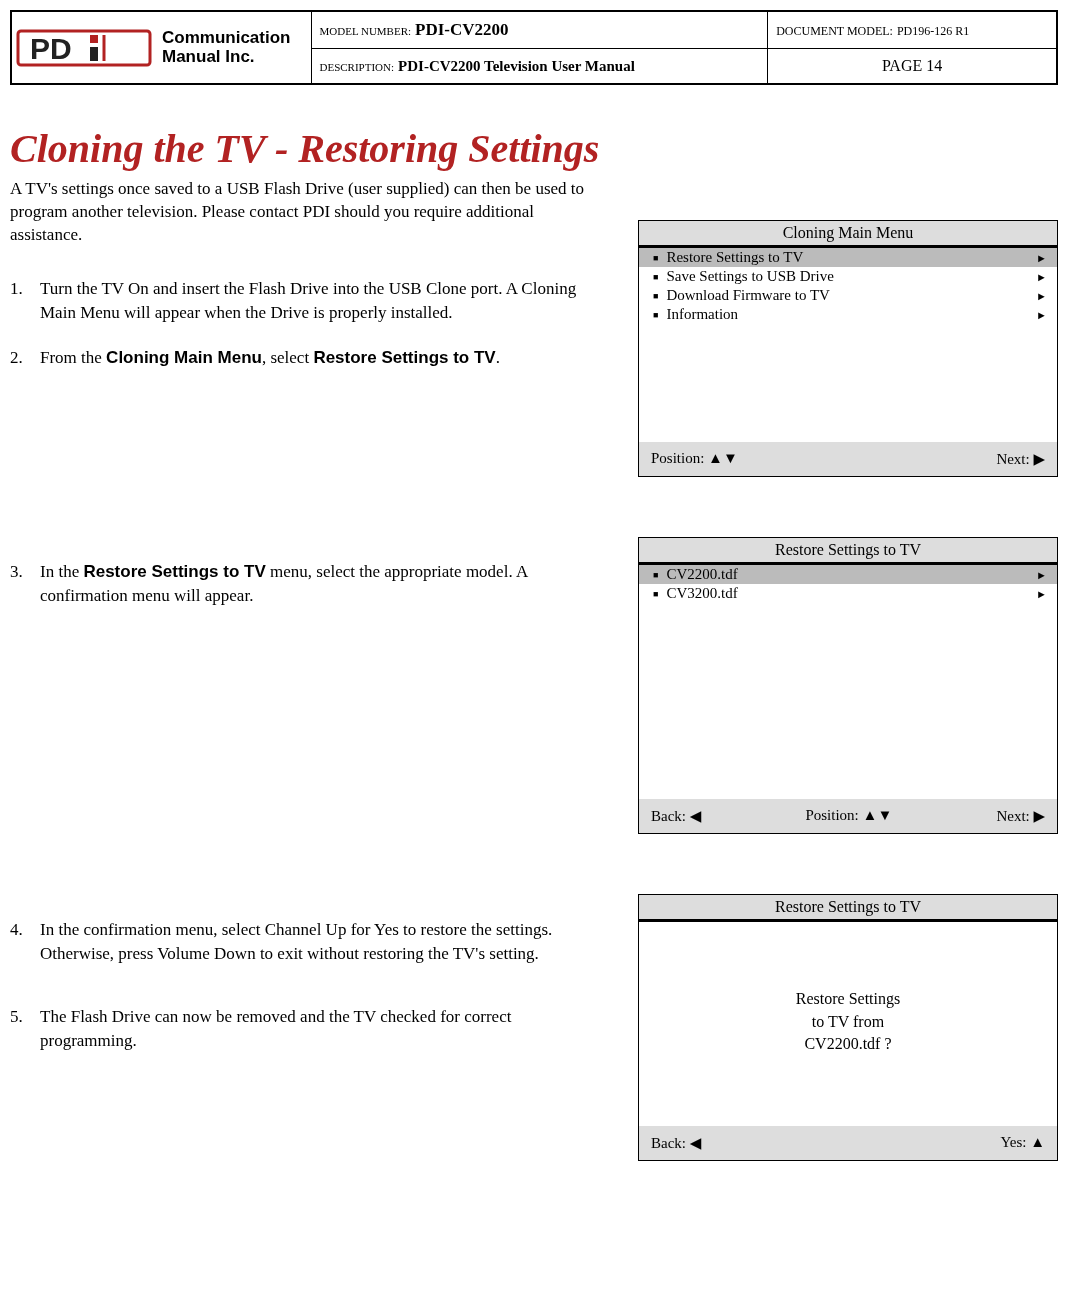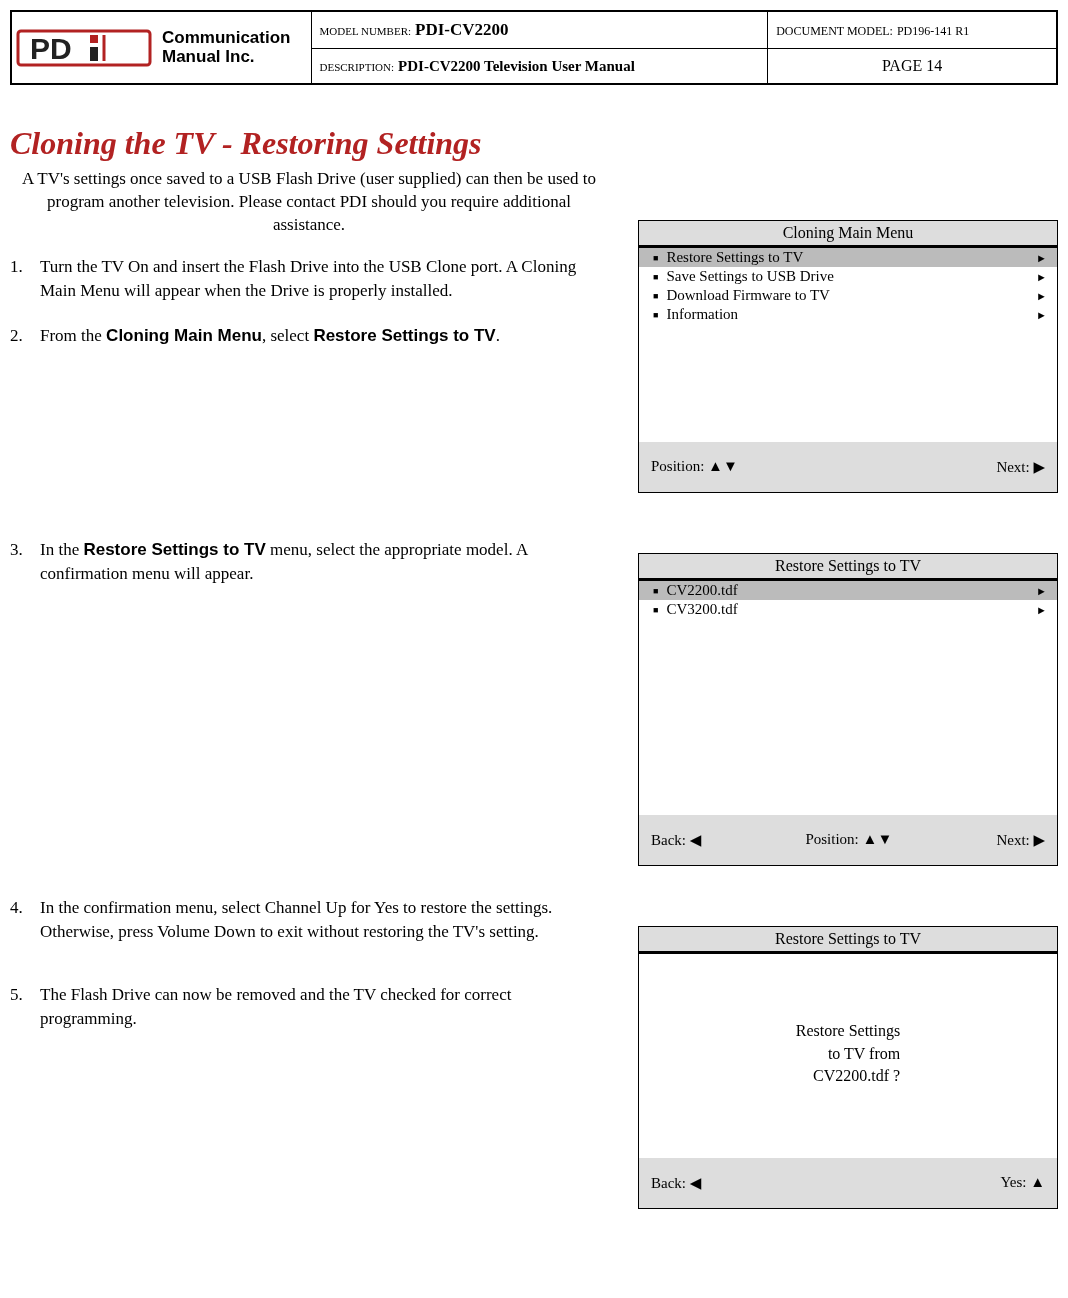"PD196-141 R1" span.doc-num { text: PD196-141 -> PD196-126 }
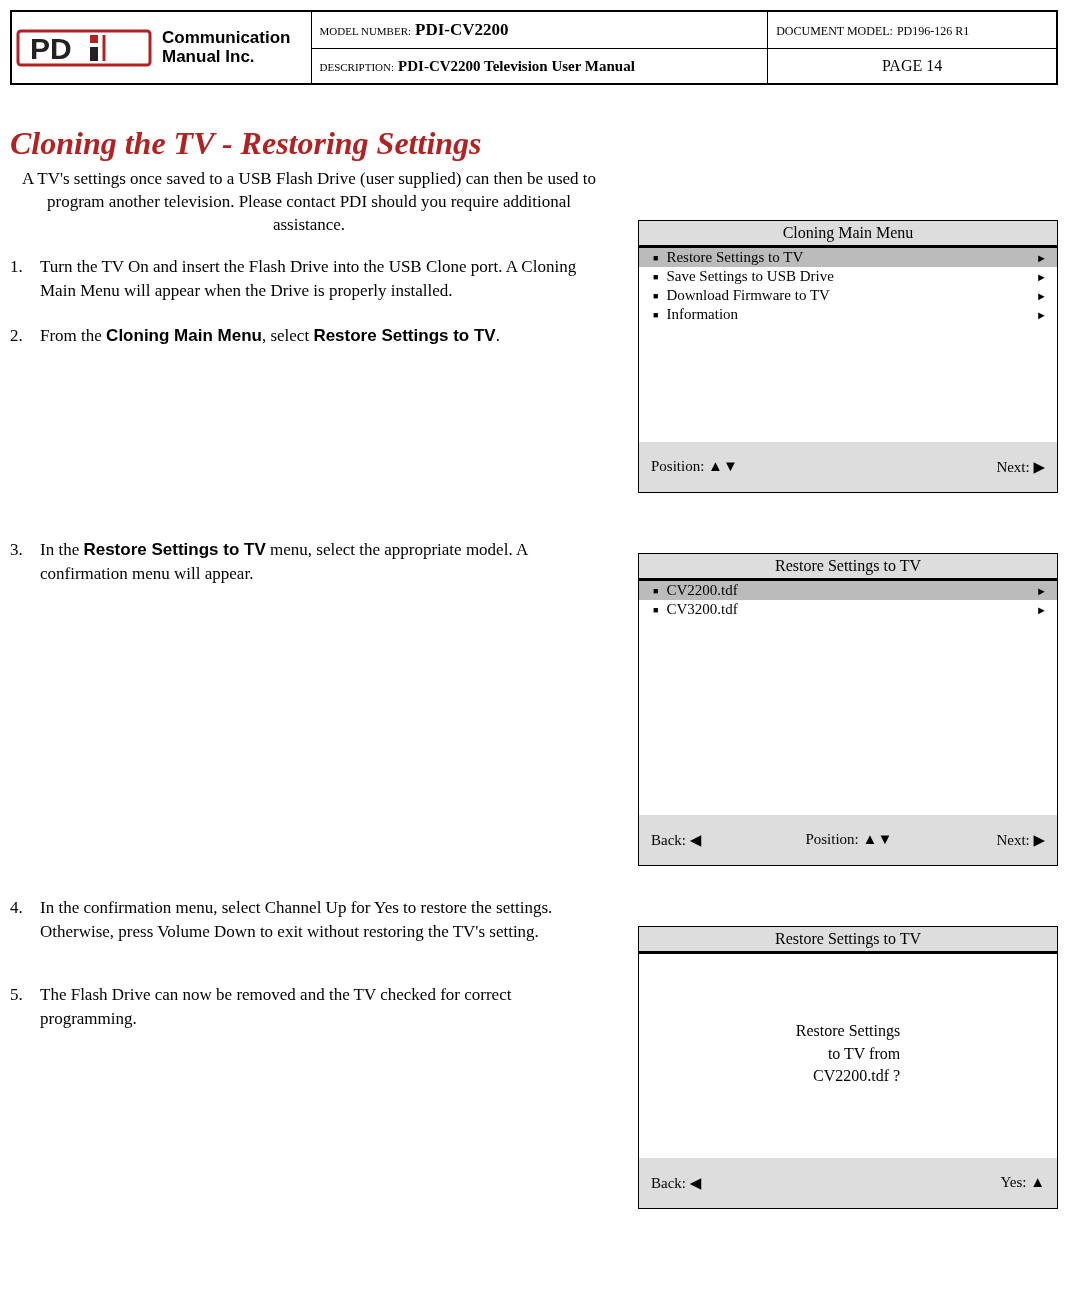"Cloning the TV - Restoring" h1.title { font-size: 32px -> 40px }
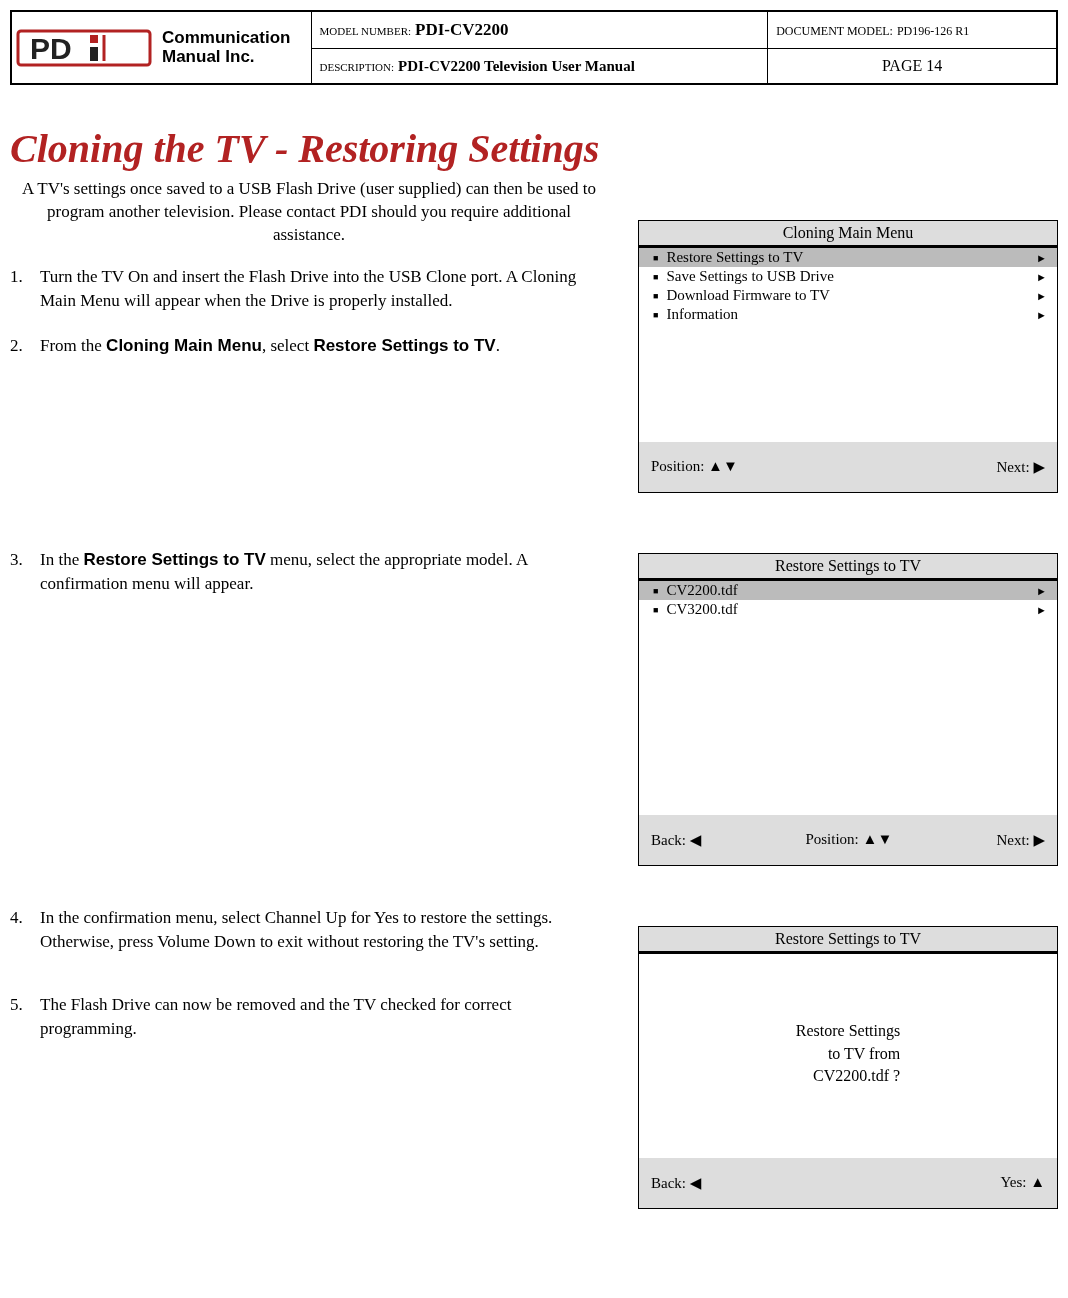"A TV's settings once saved" .intro { margin-bottom: 18px -> 30px; text-align: center -> none }
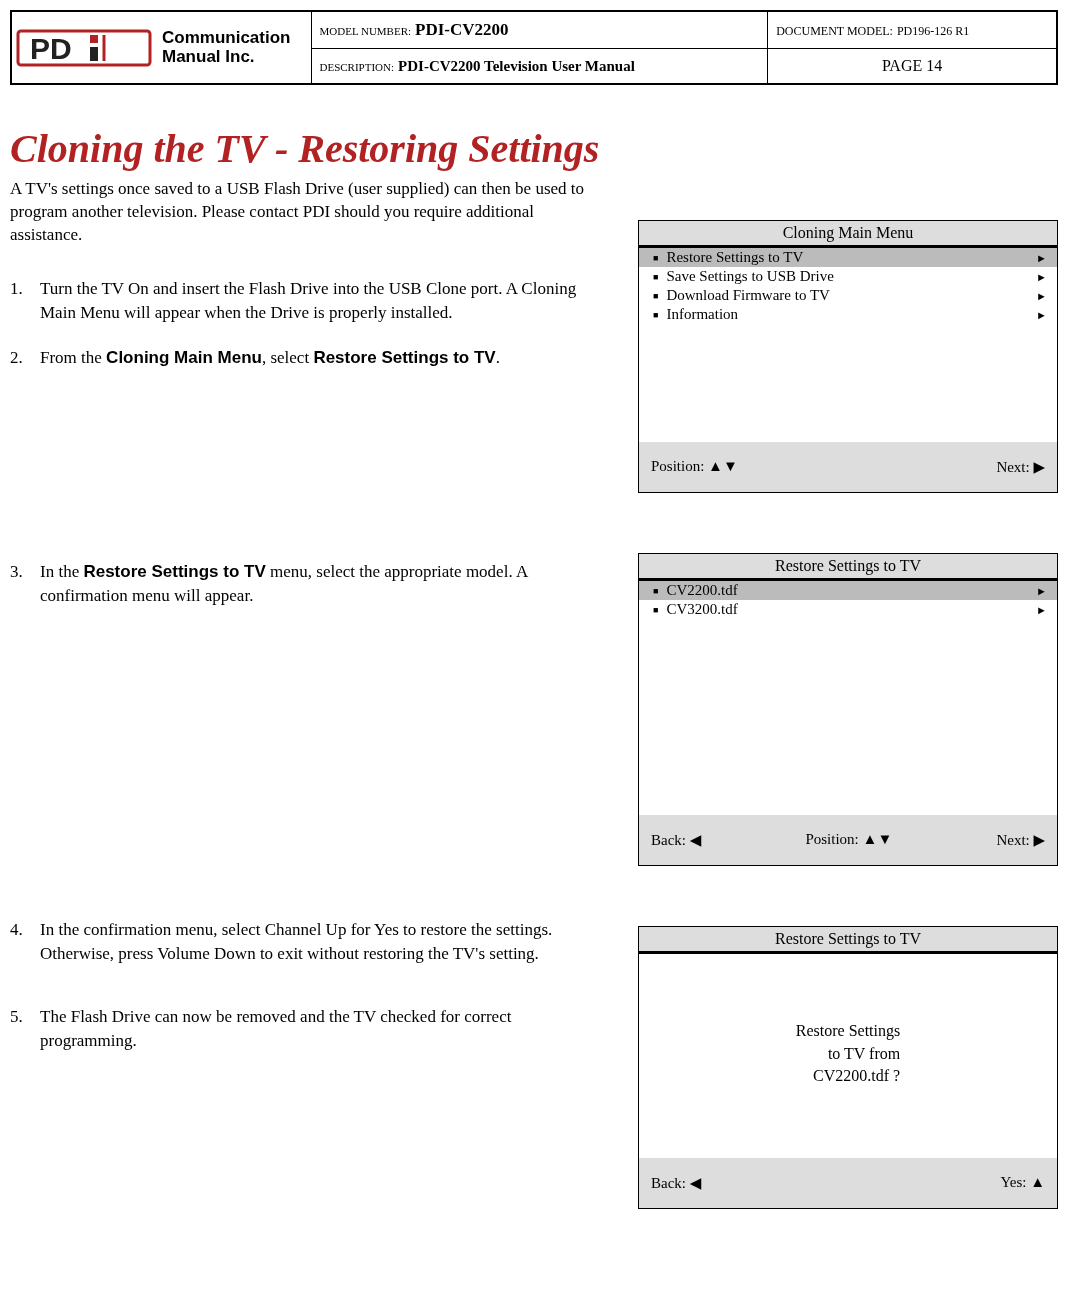"Position: ▲▼" .menu-footer { padding: 16px 12px -> 8px 12px }
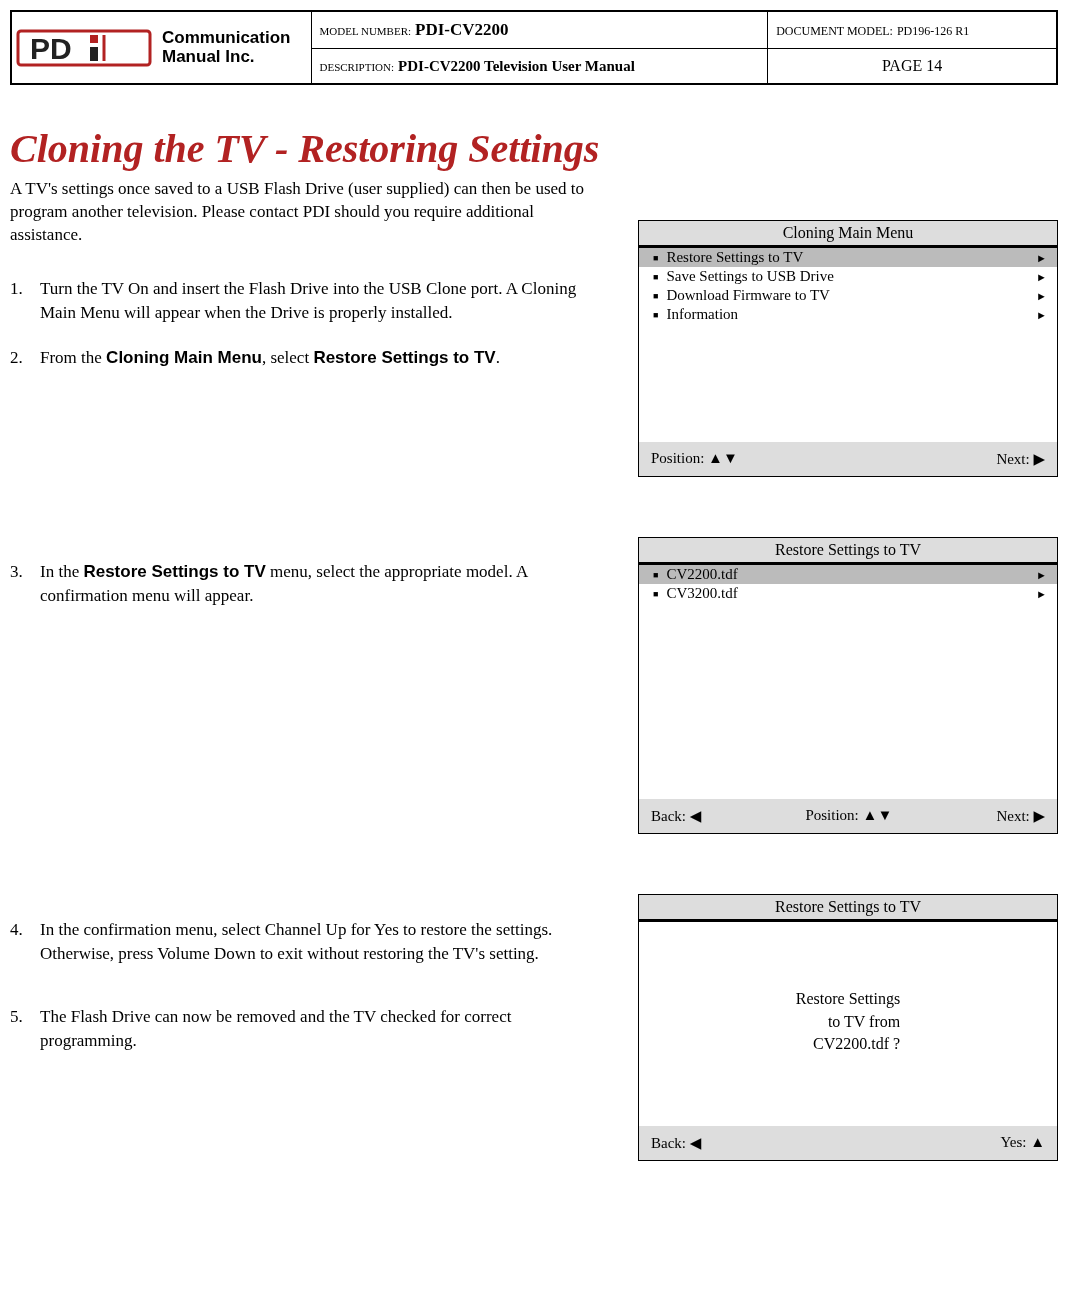"Restore Settings" .confirm-body { text-align: right -> center }
